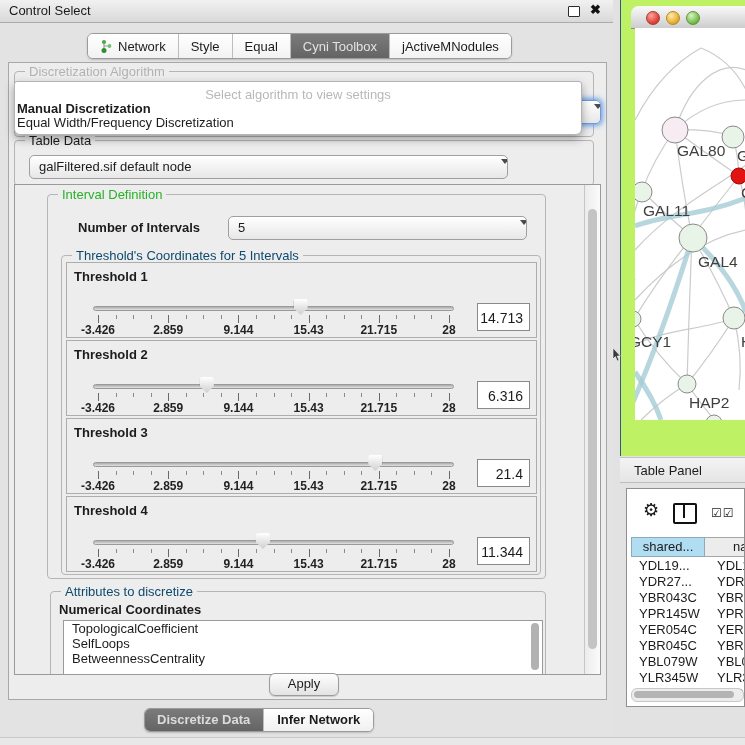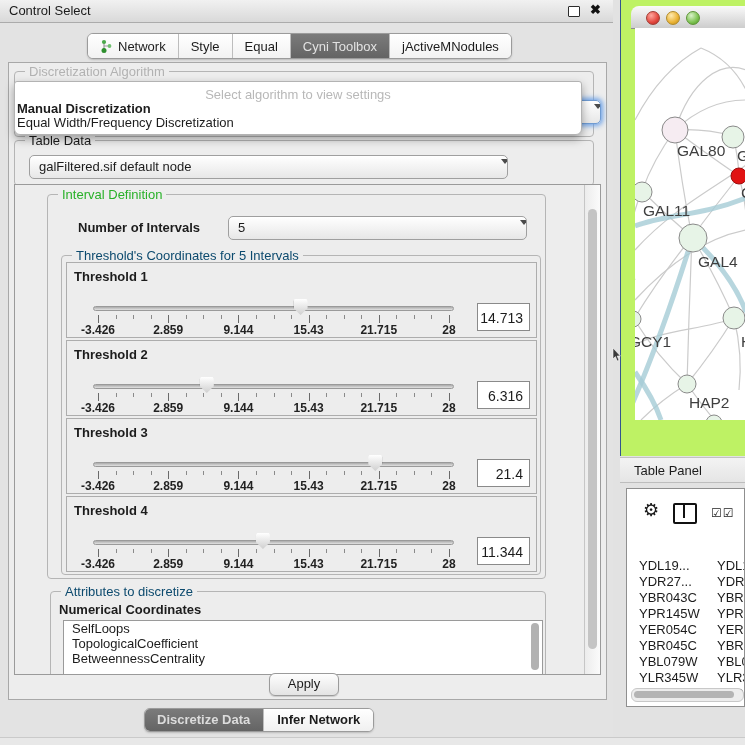"shared..." div { html: none -> <div> <div>shared...</div> <div>na</div> </div> }
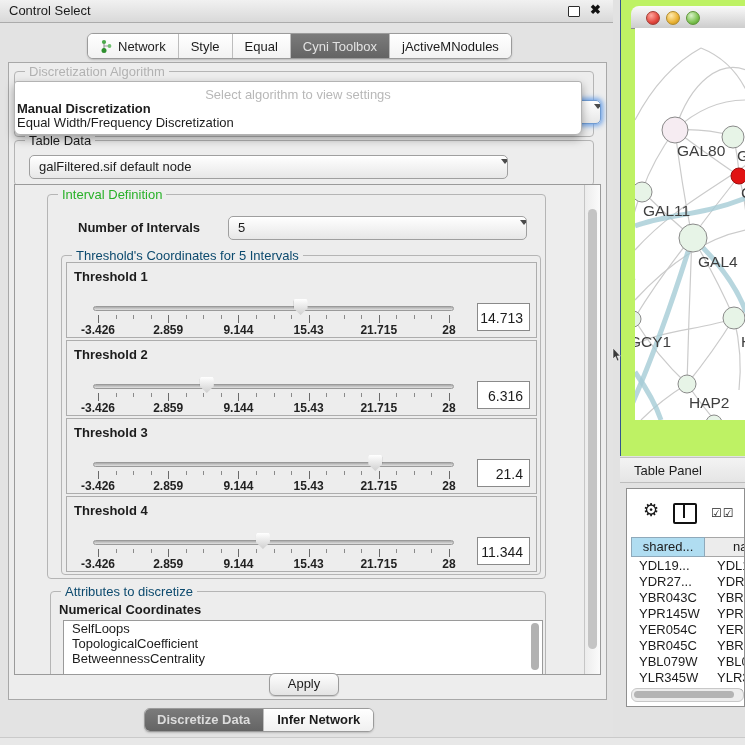"SelfLoops" div.item { order: before "TopologicalCoefficient" -> after "TopologicalCoefficient" }
